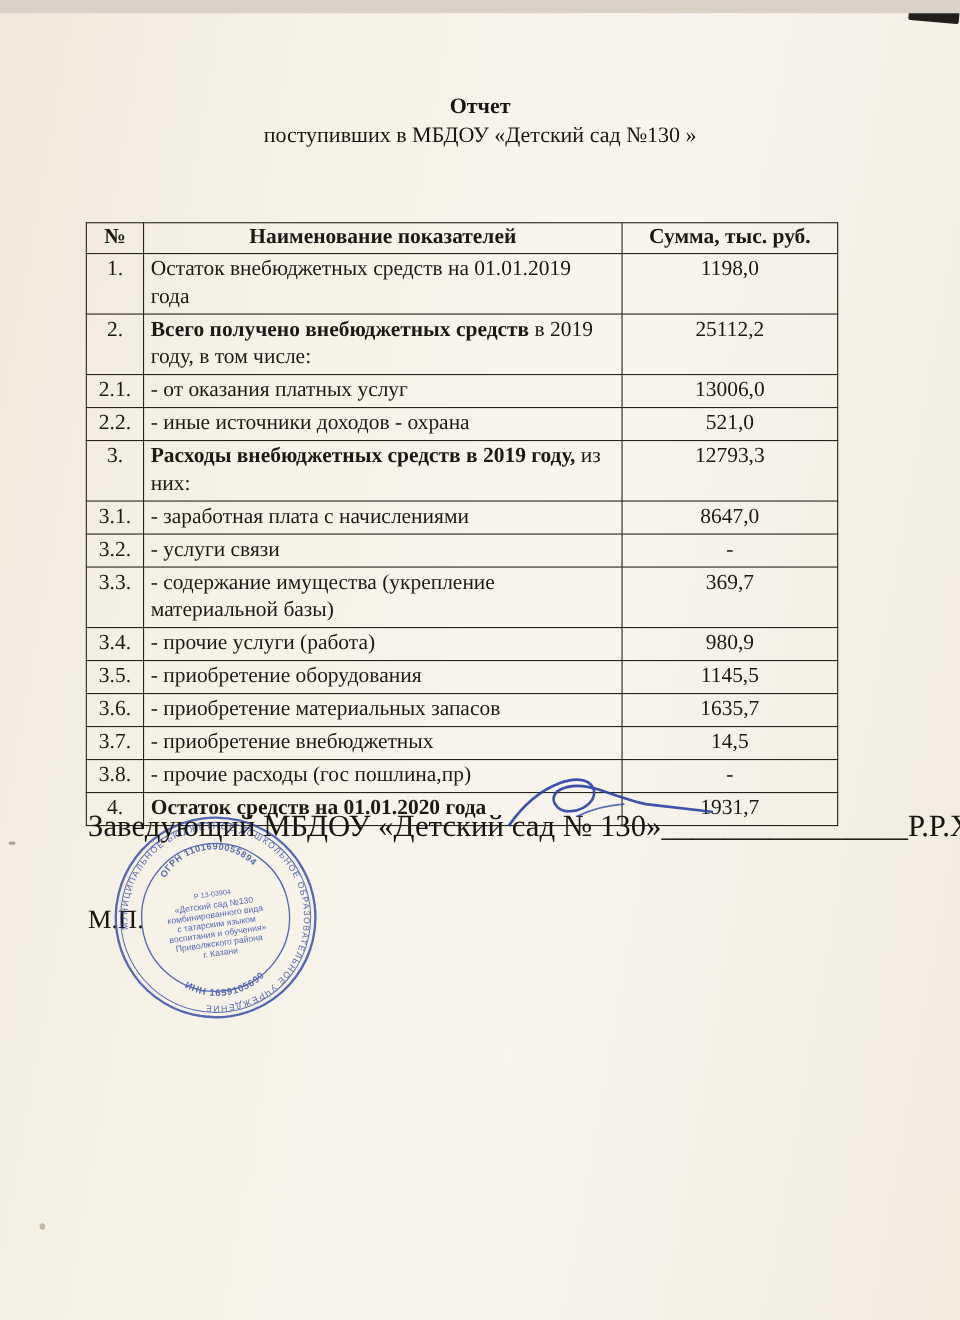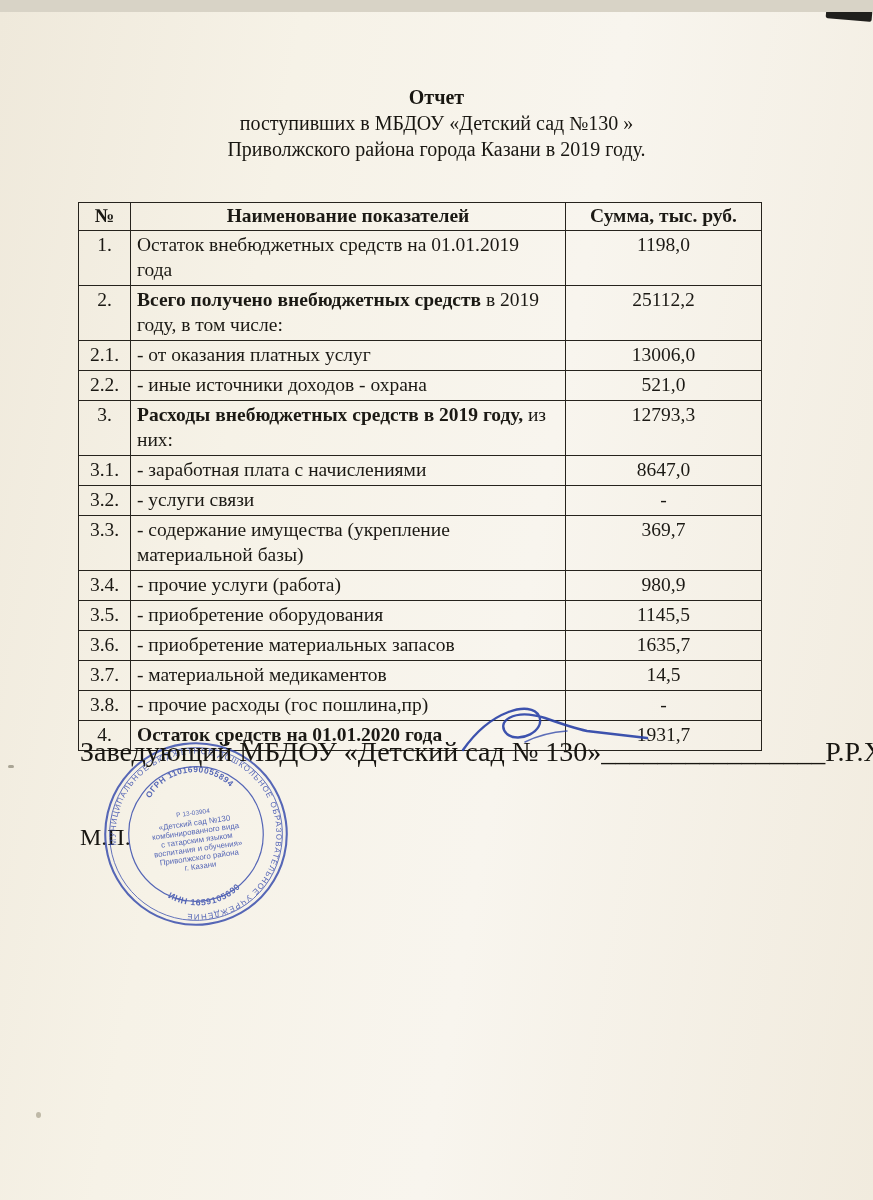"Приволжского района города Казани в" div { html: <div>Приволжского района города Казани в 2019 году.</div> -> none }
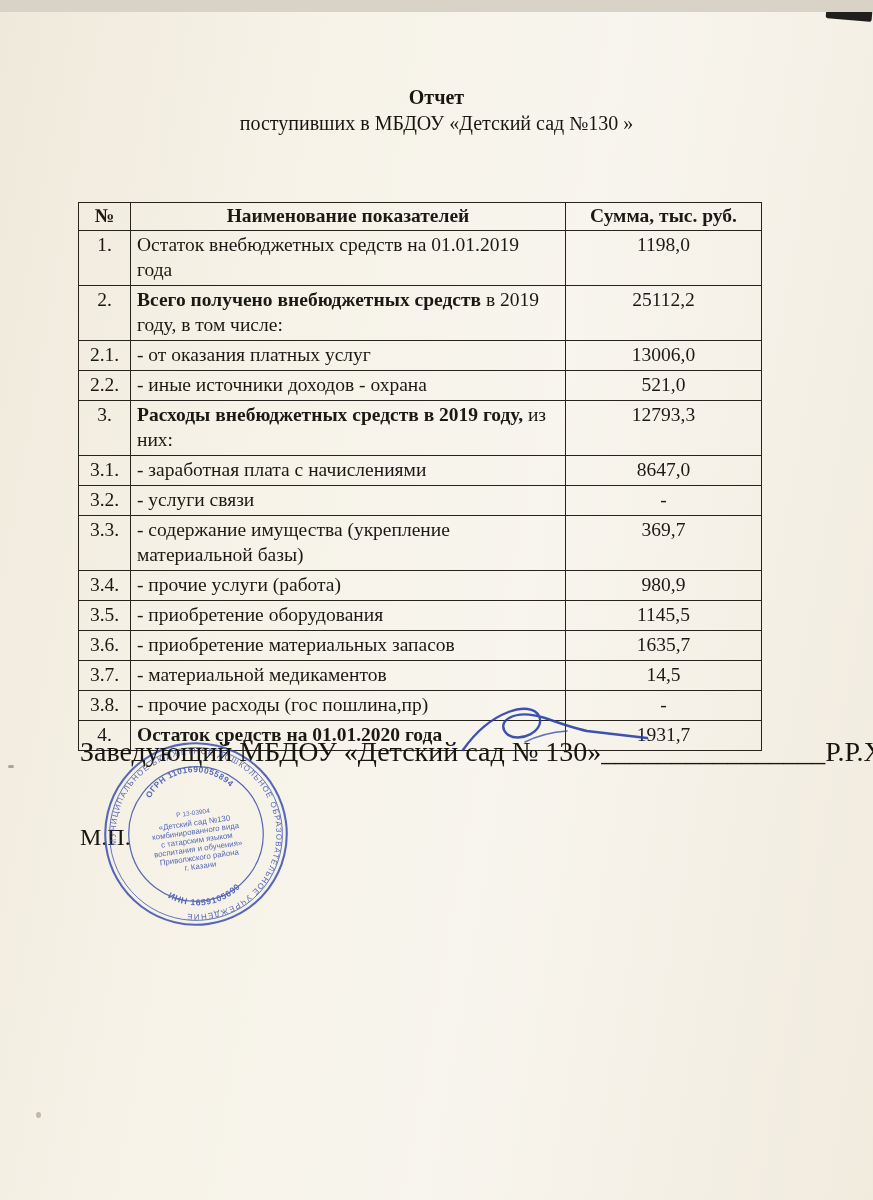"- материальной медикаментов" span { text: материальной медикаментов -> приобретение внебюджетных }
